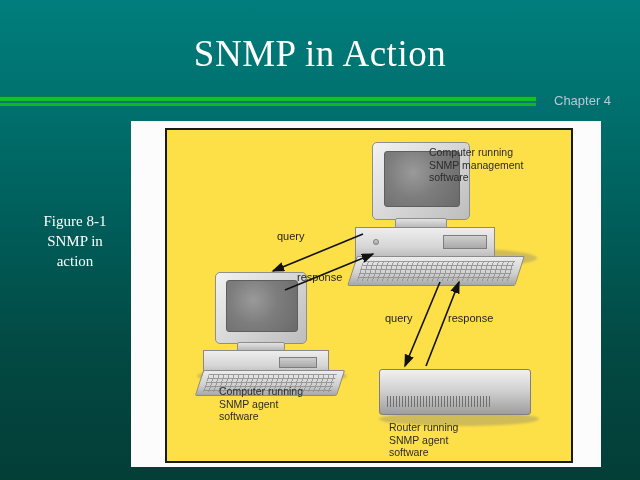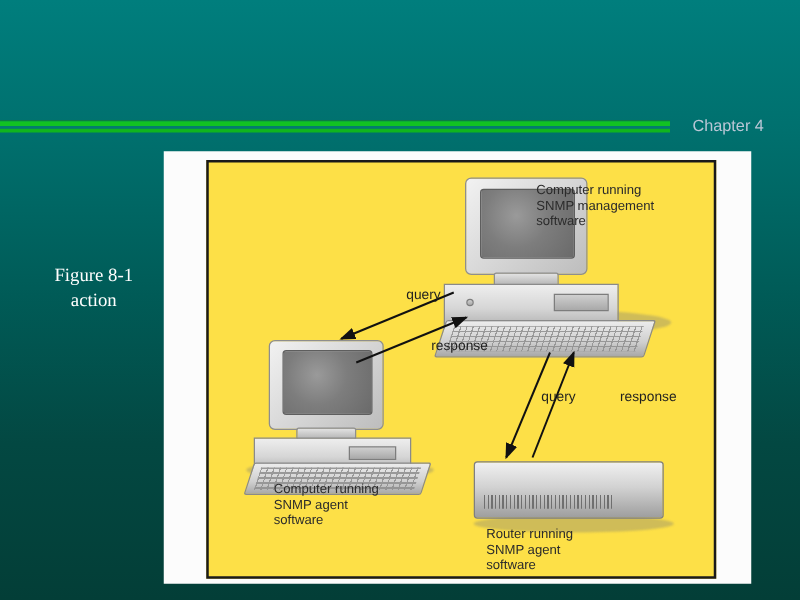"SNMP in Action" div { html: none -> <div>SNMP in Action</div> }
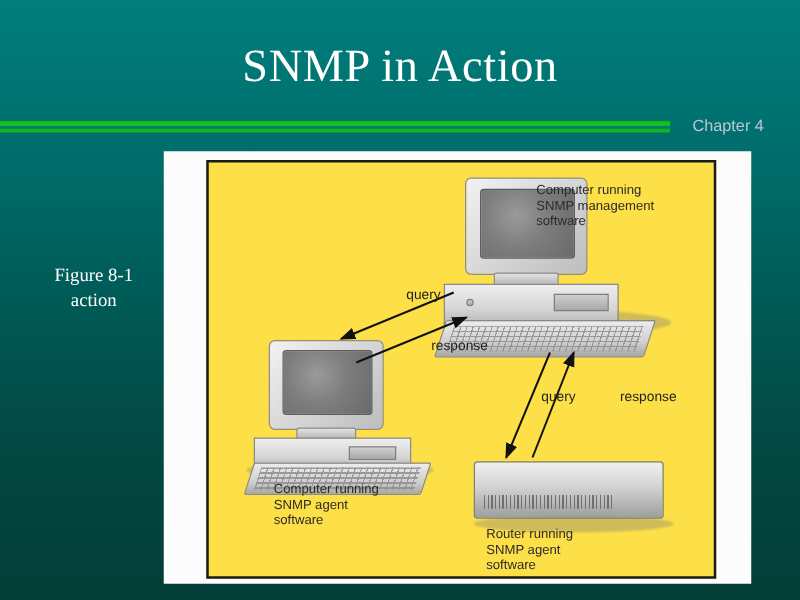"SNMP in" span { html: none -> <span>SNMP in</span> }
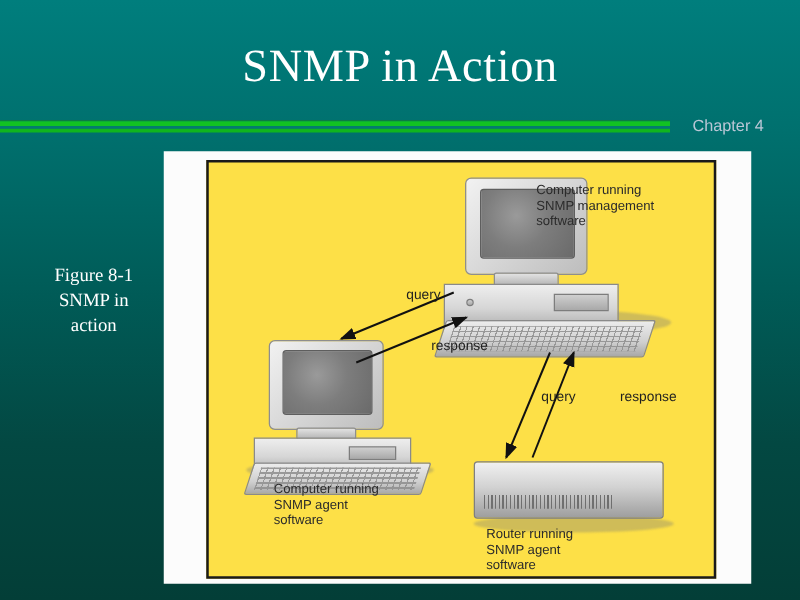"query" .arrowlabel { margin-left: 48px -> none }
